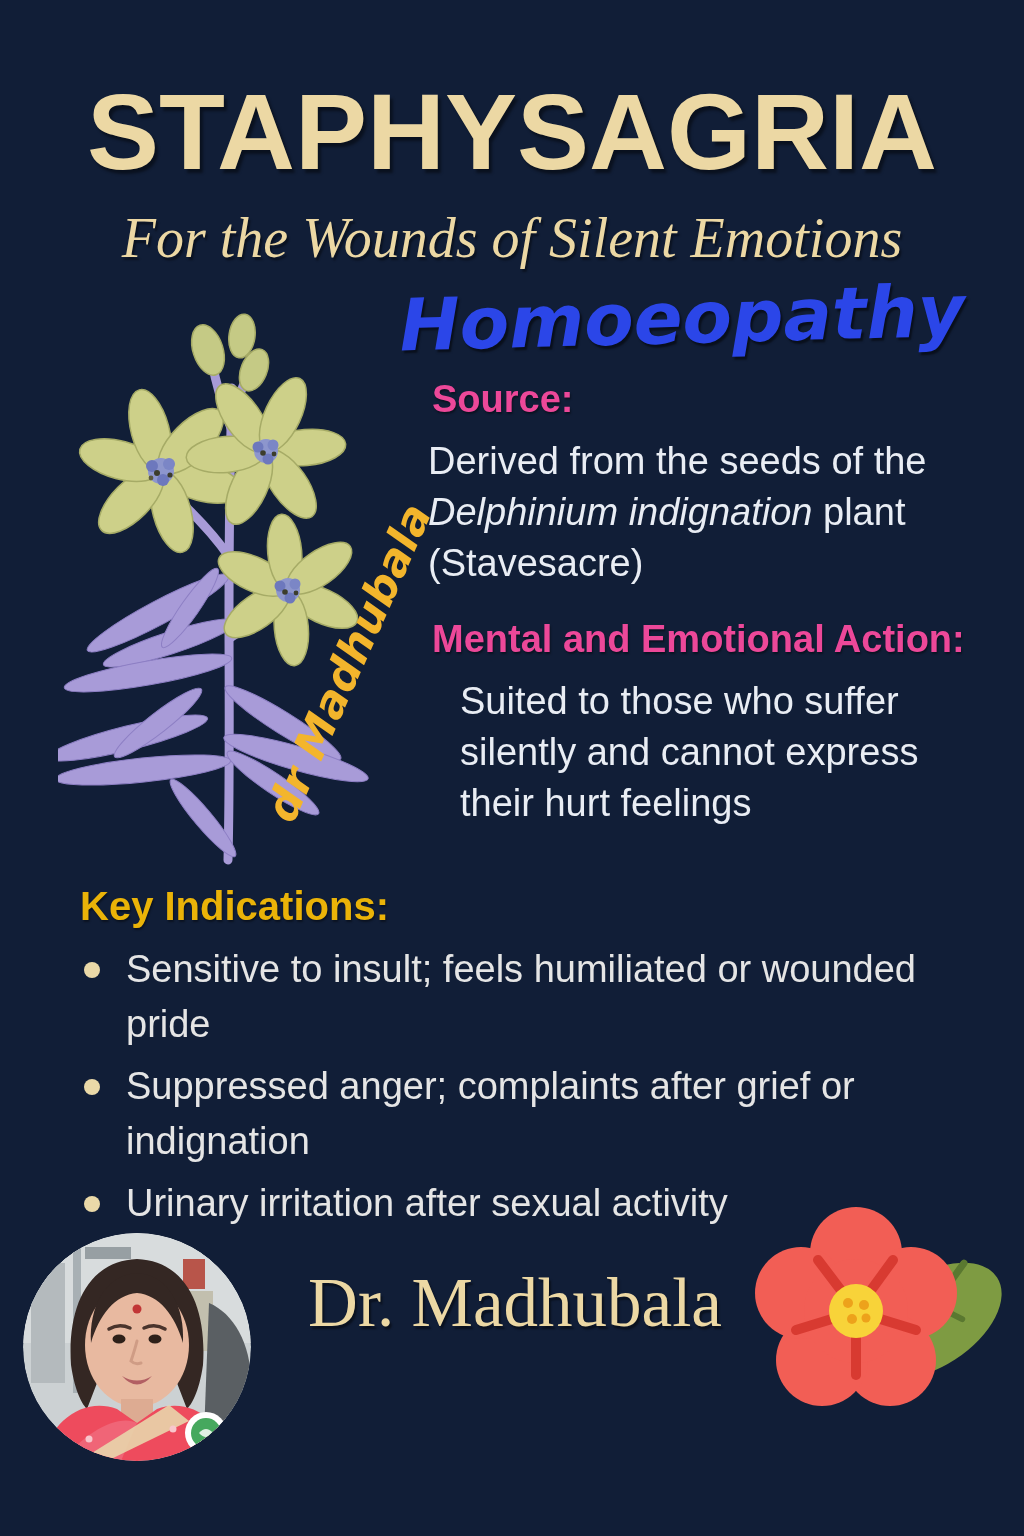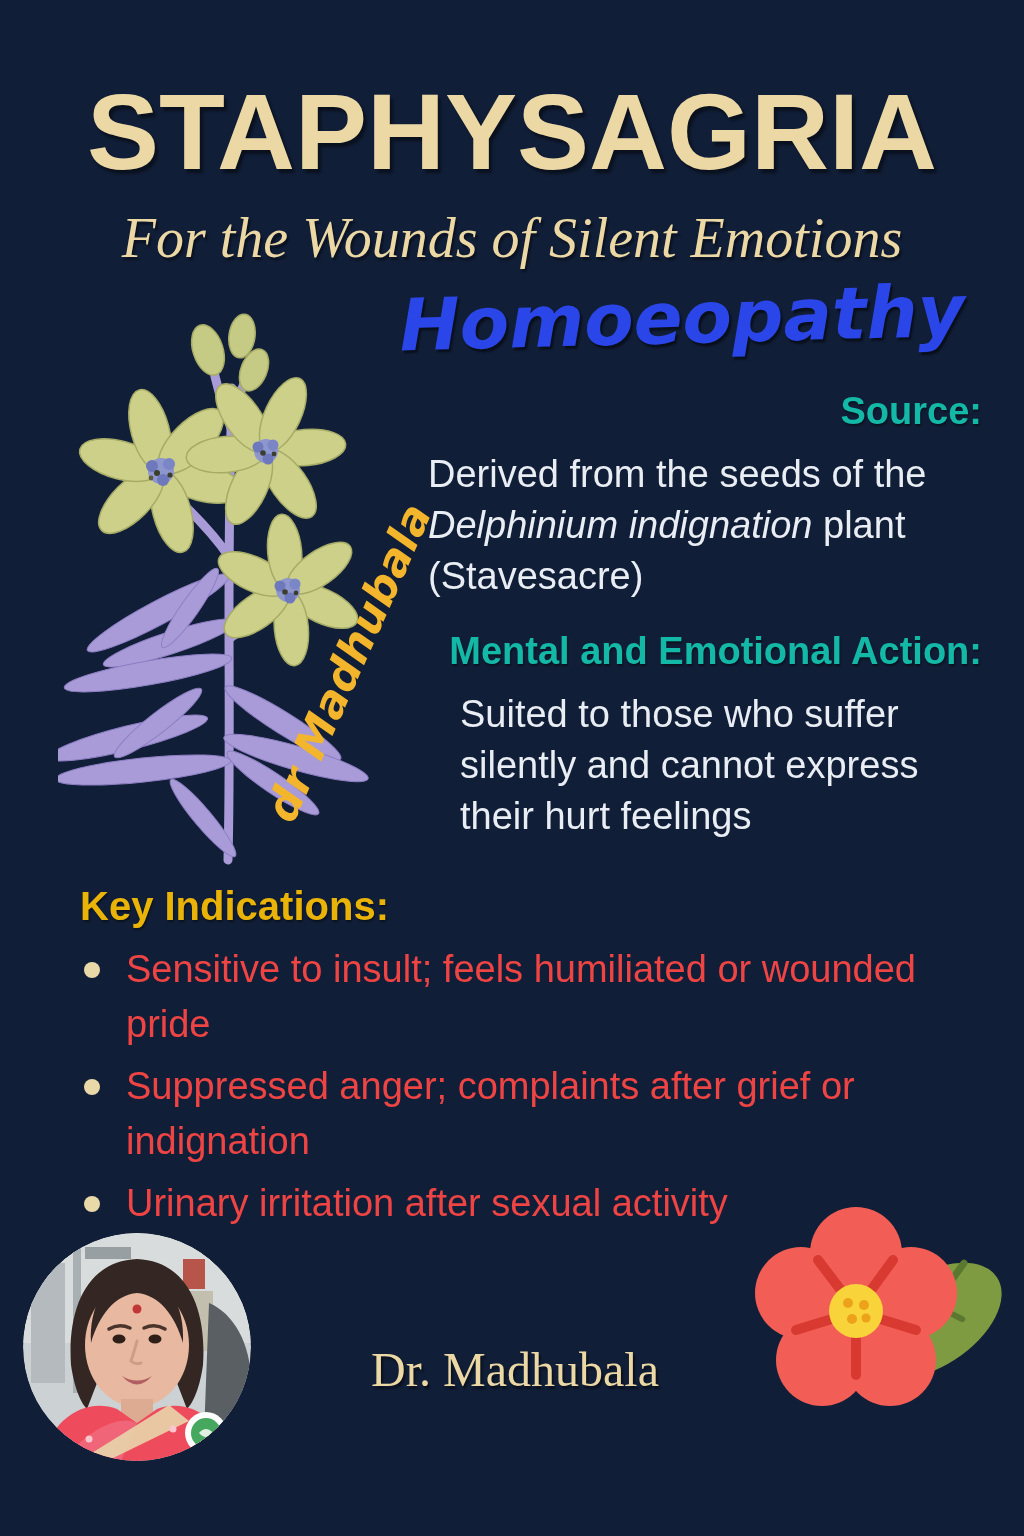"Source:" .section-heading { color: #14b8a6 -> #ec4899; margin: 16px -> 4px; text-align: right -> none }
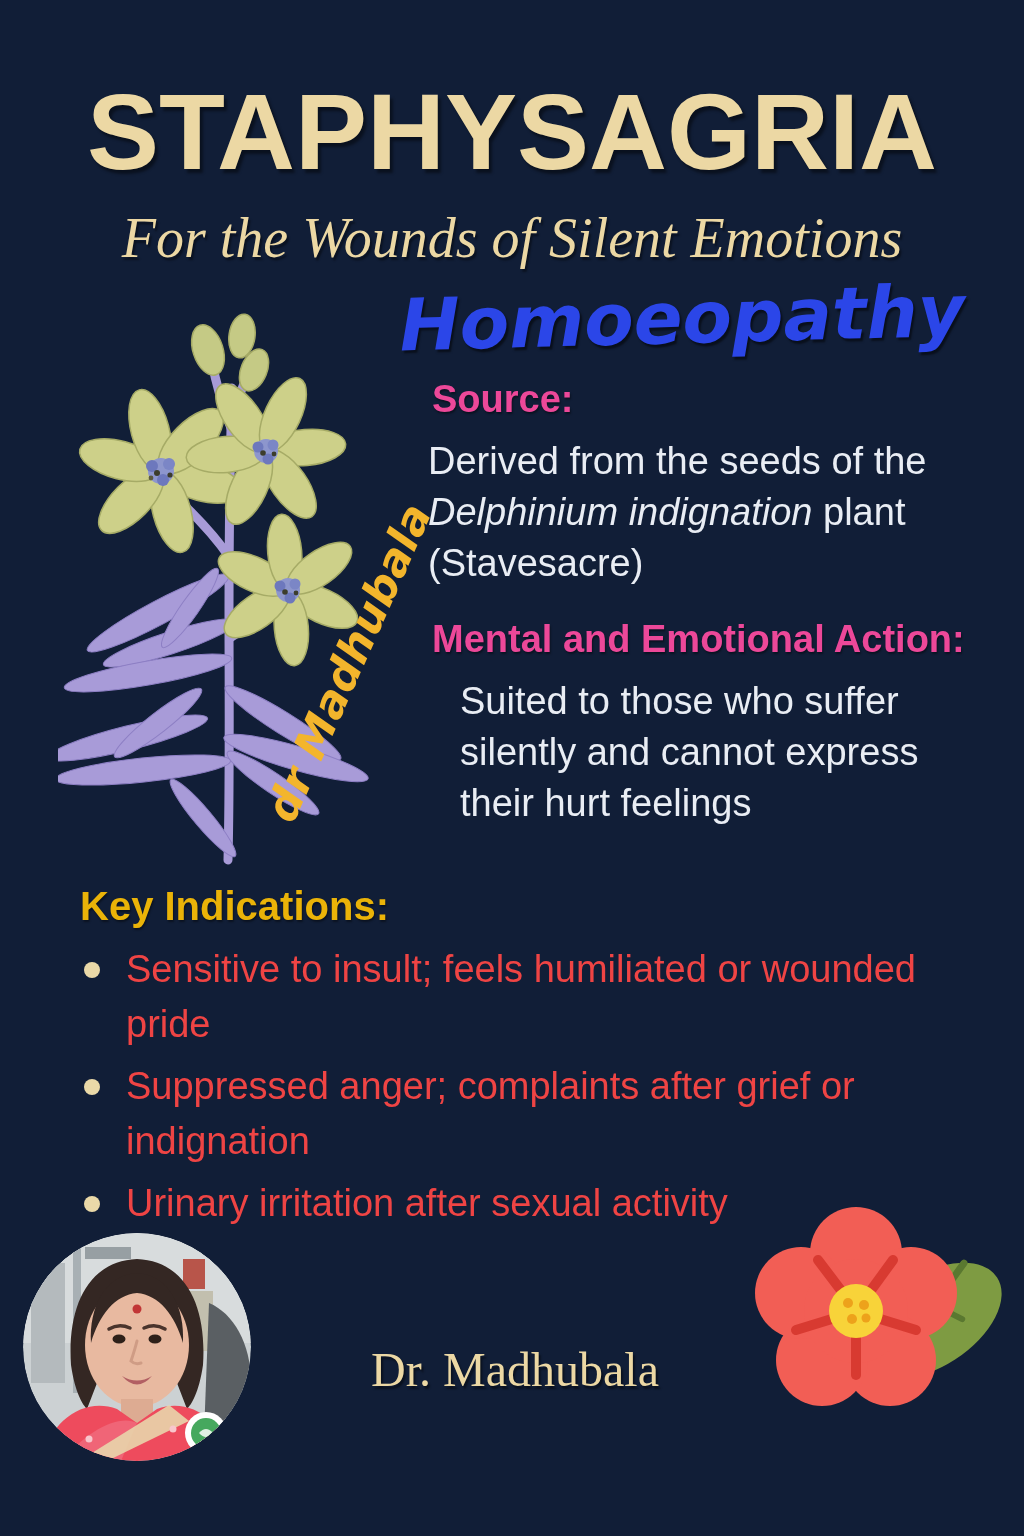"Sensitive to insult; feels humiliated" .bullets li { color: #ef4444 -> #e5e5e5 }
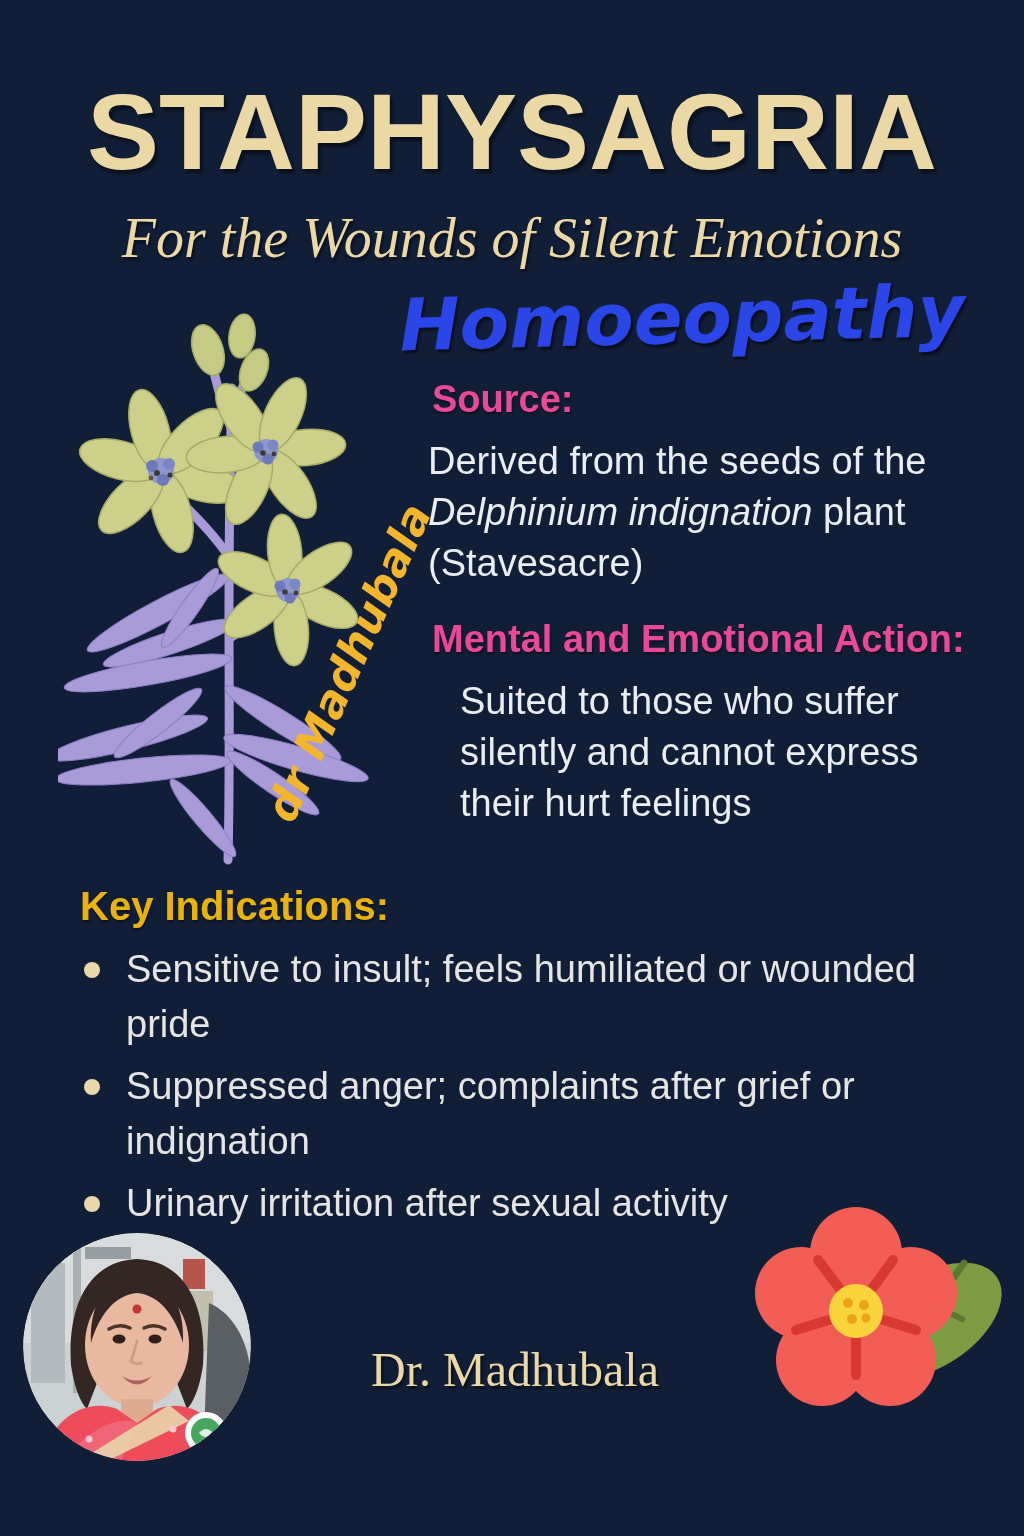"Dr. Madhubala" .doctor-name { font-size: 48px -> 69px; top: 1342px -> 1264px }
